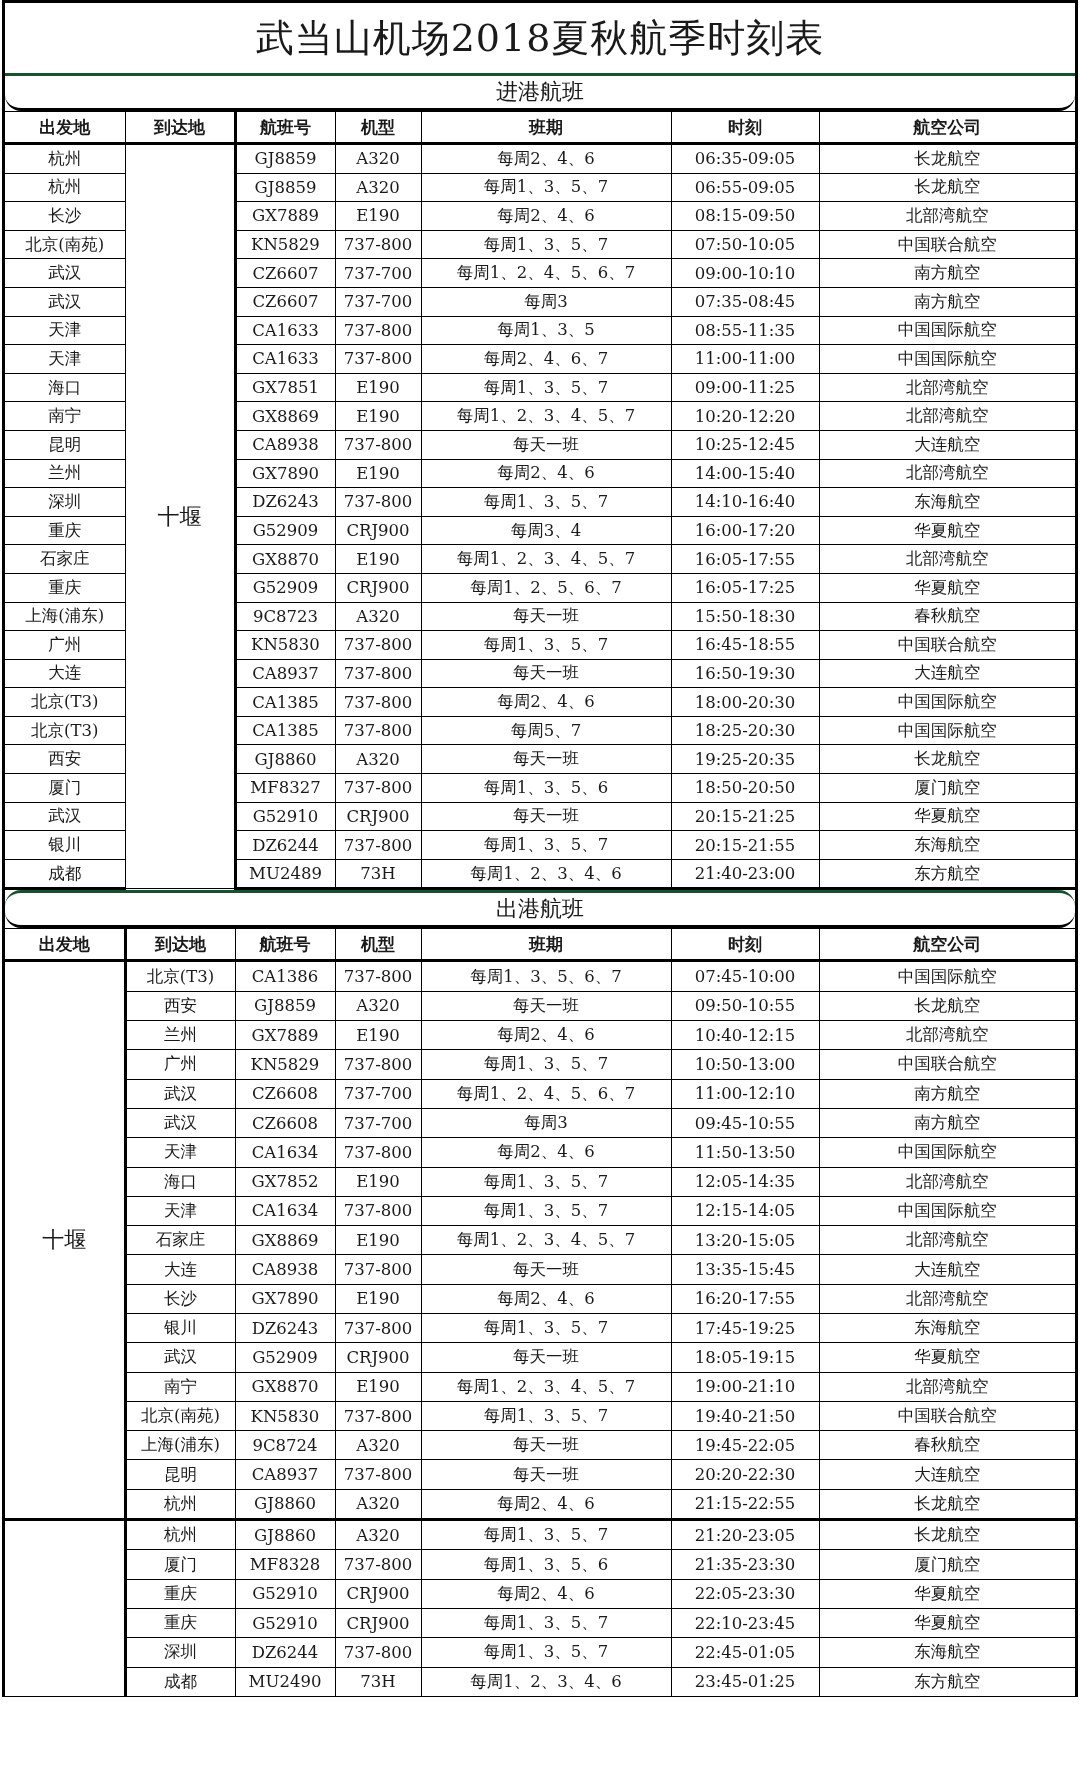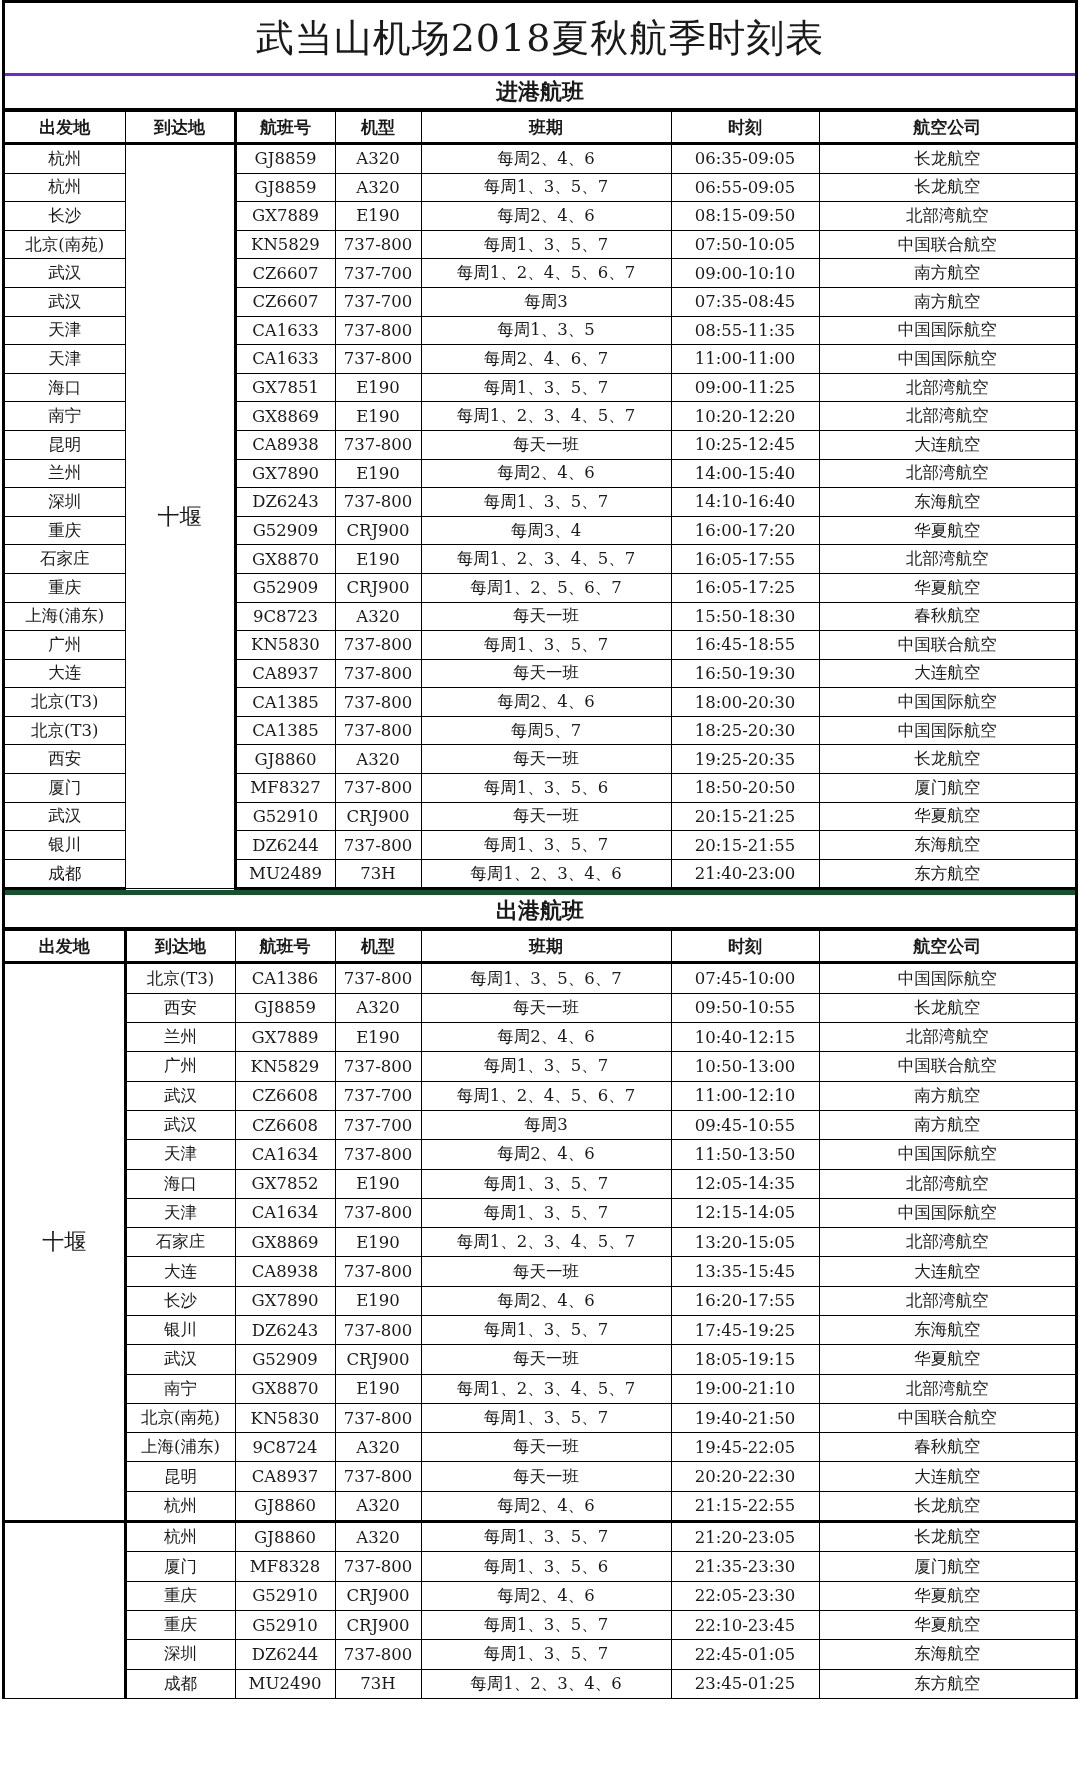"武当山机场2018夏秋航季时刻表" .title { border-bottom: 3px solid #6d28d9 -> 3px solid #14532d }
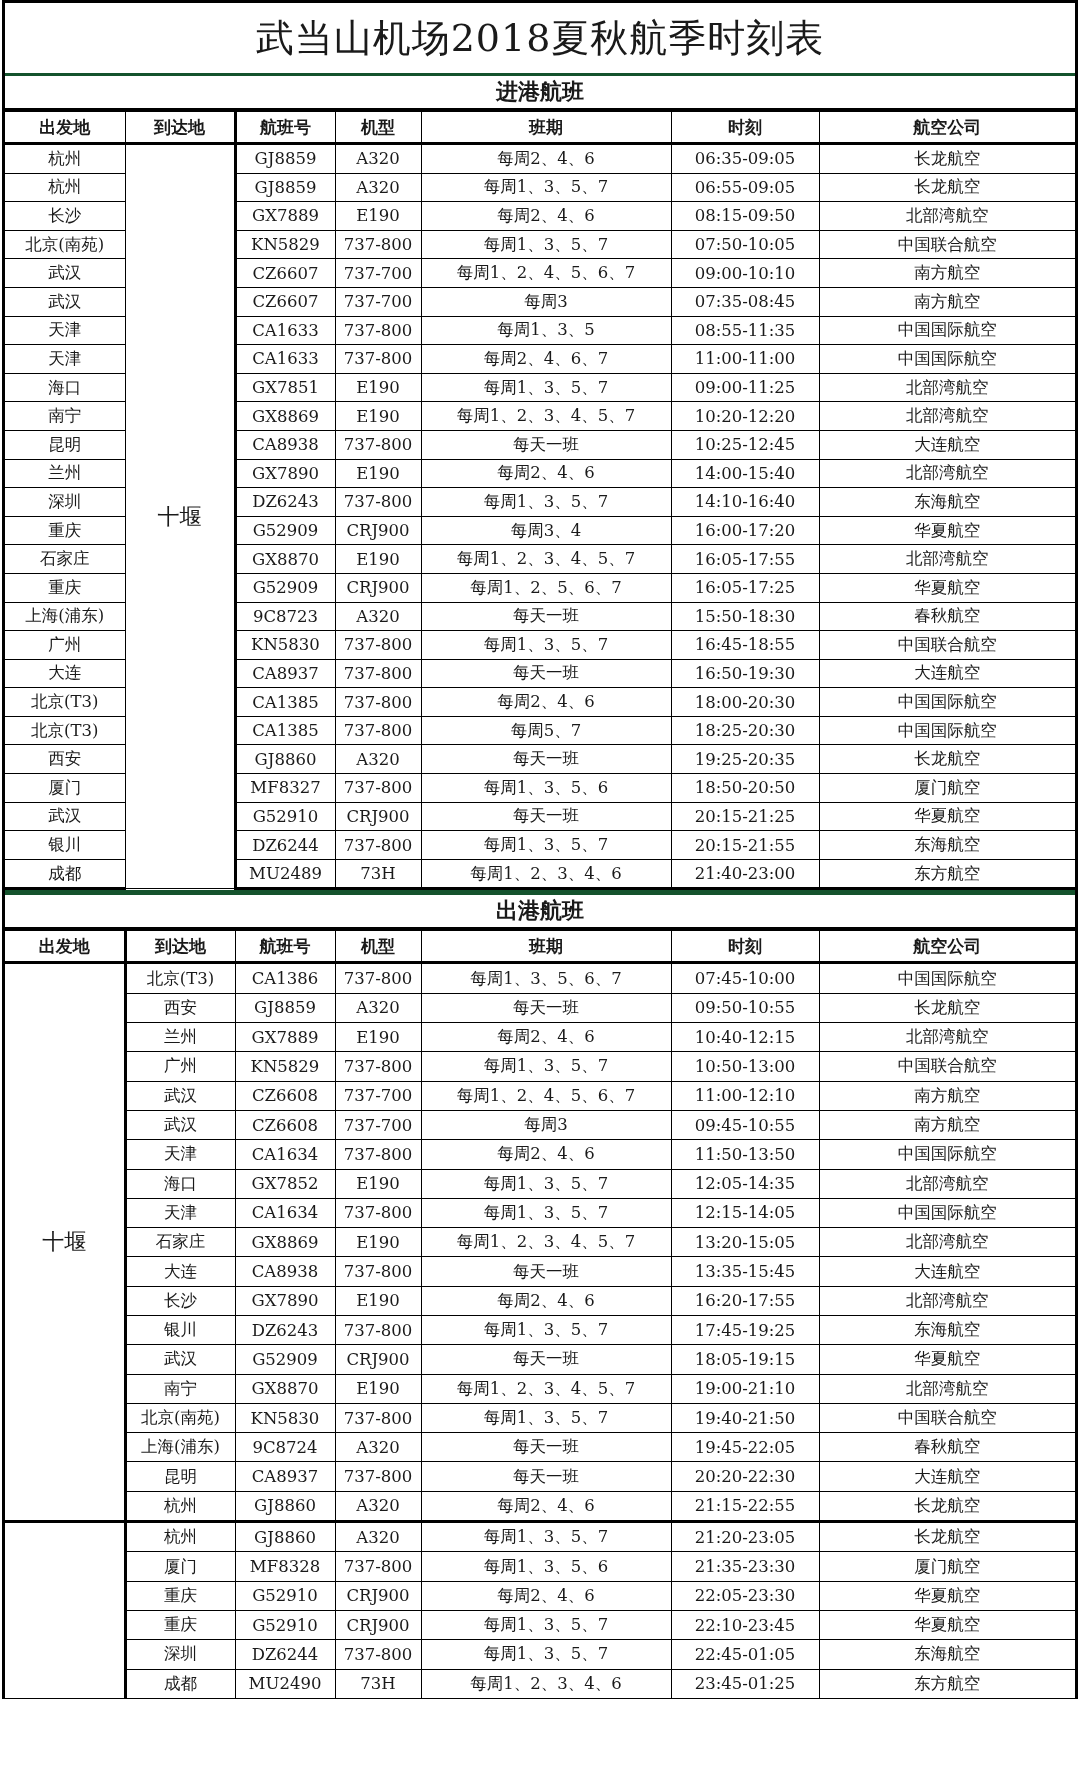"进港航班" .section { border-radius: none -> 16px; font-weight: bold -> normal }
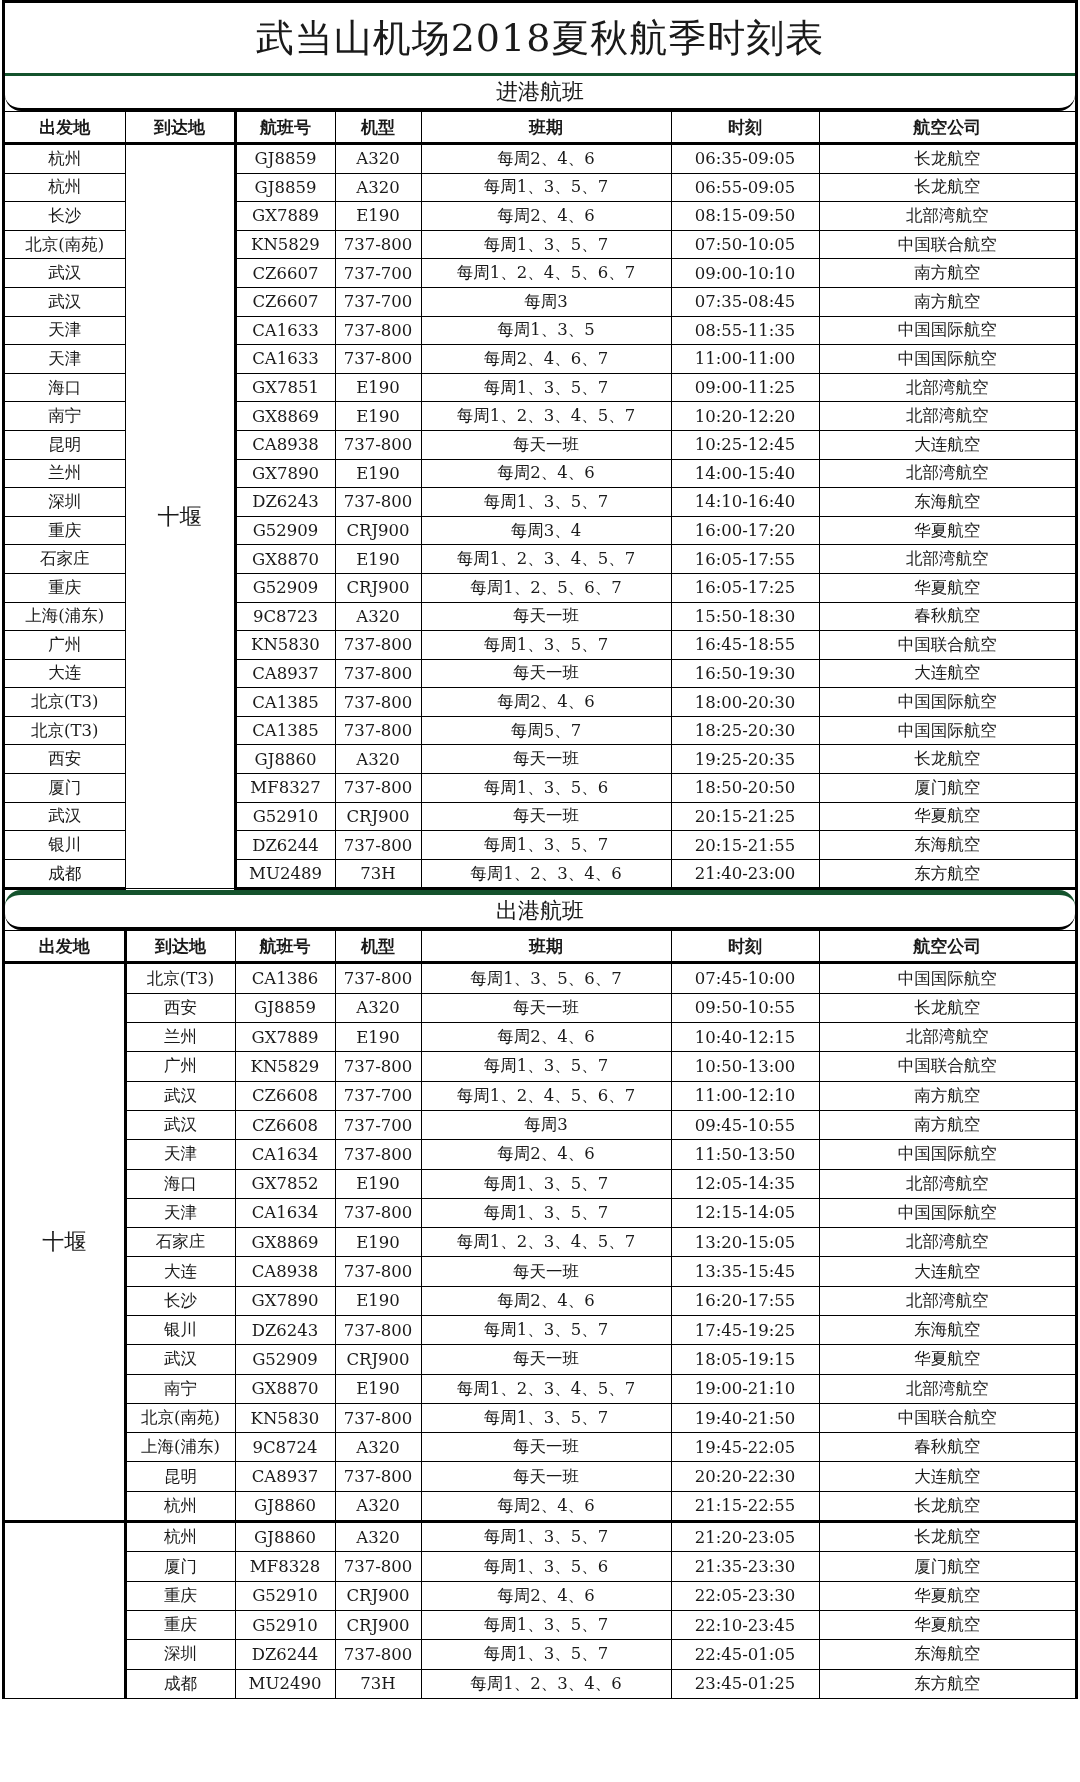"出港航班" .section.out { border-top: 5px solid #14532d -> 3px solid #14532d }
